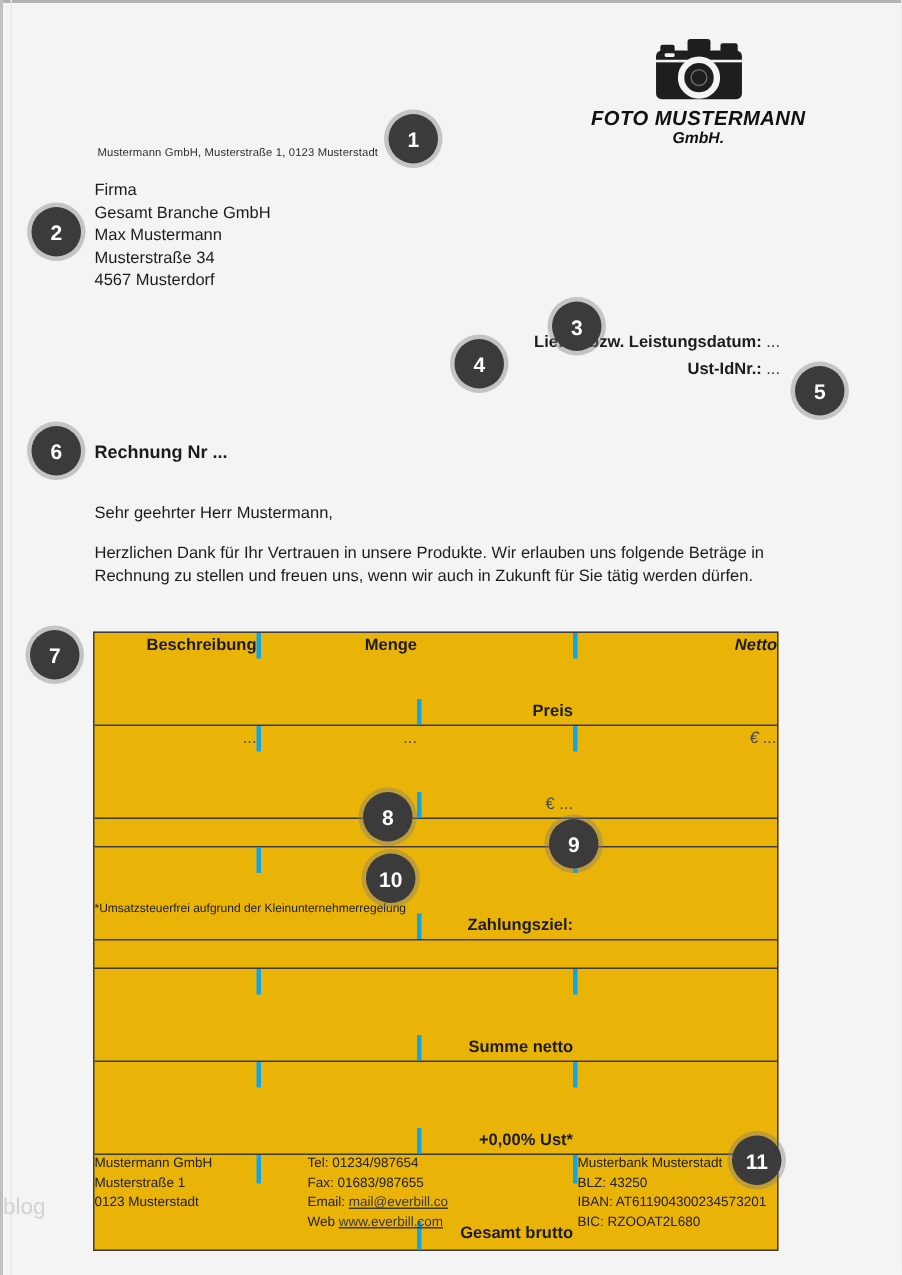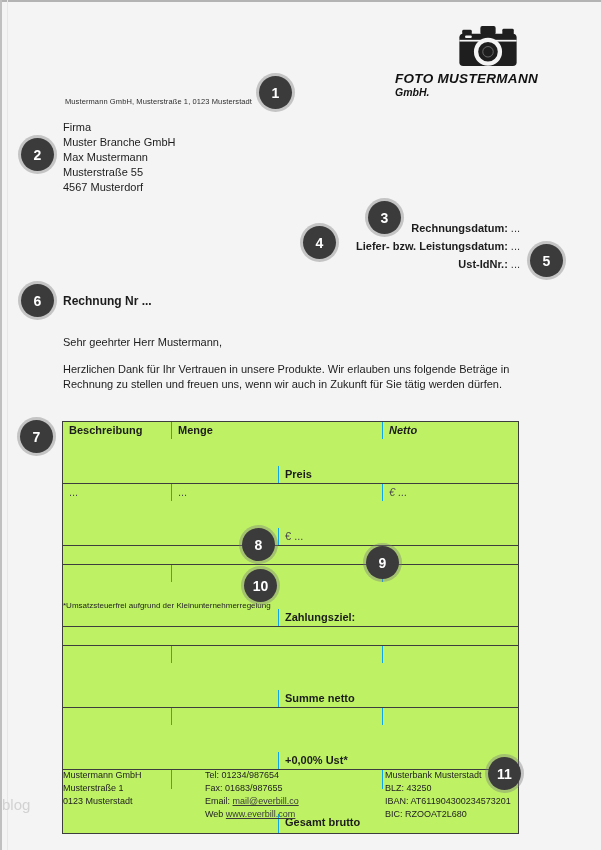"FOTO MUSTERMANN" .logo { left: 395px -> 373px; text-align: none -> center }
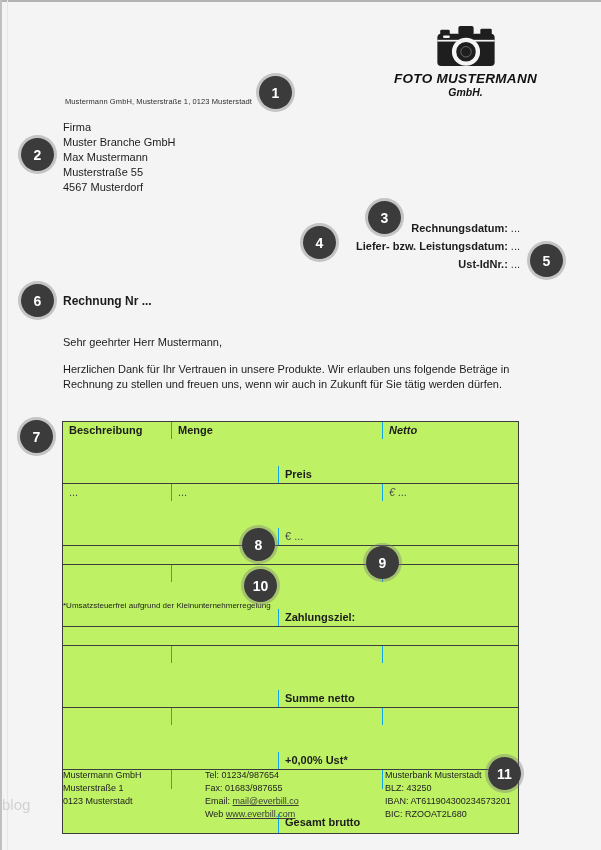"Muster Branche GmbH" div { text: Muster -> Gesamt }
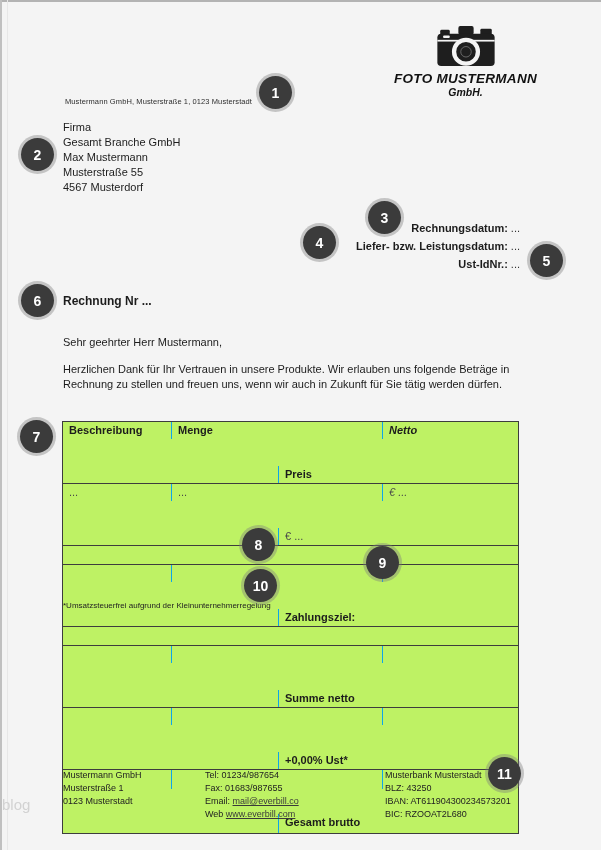"Musterstraße 55" div { text: 55 -> 34 }
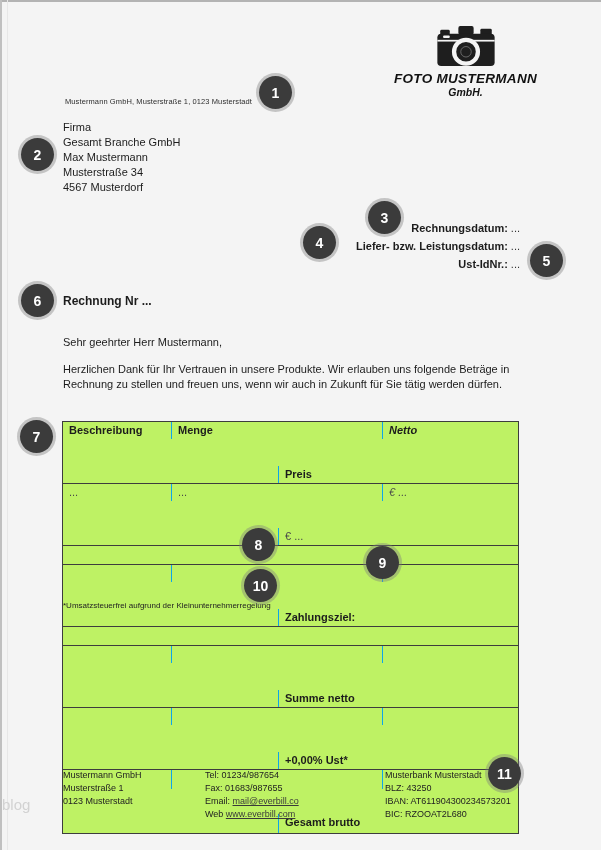"Rechnungsdatum: ..." div { html: <div><b>Rechnungsdatum:</b><span>...</span></div> -> none }
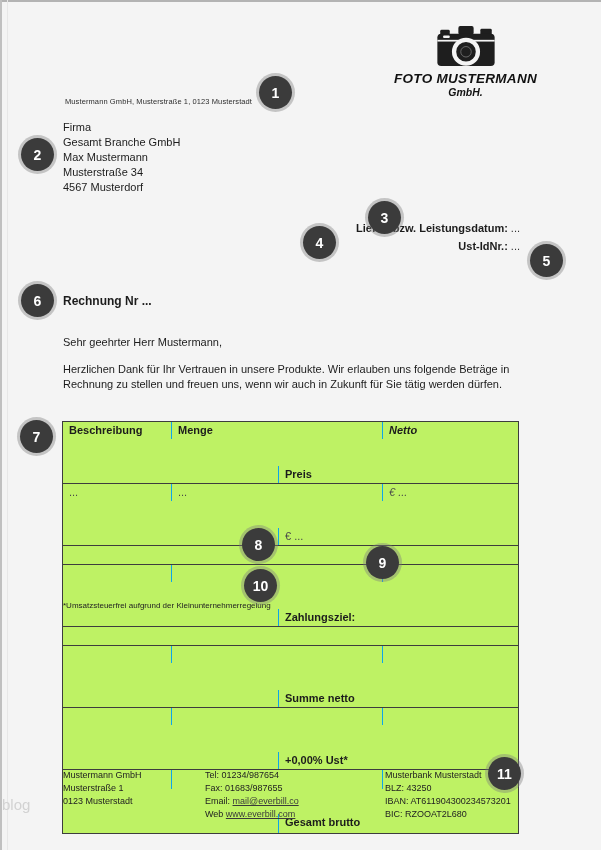"Beschreibung" .inv-table { background: #bef264 -> #eab308; text-align: none -> right }
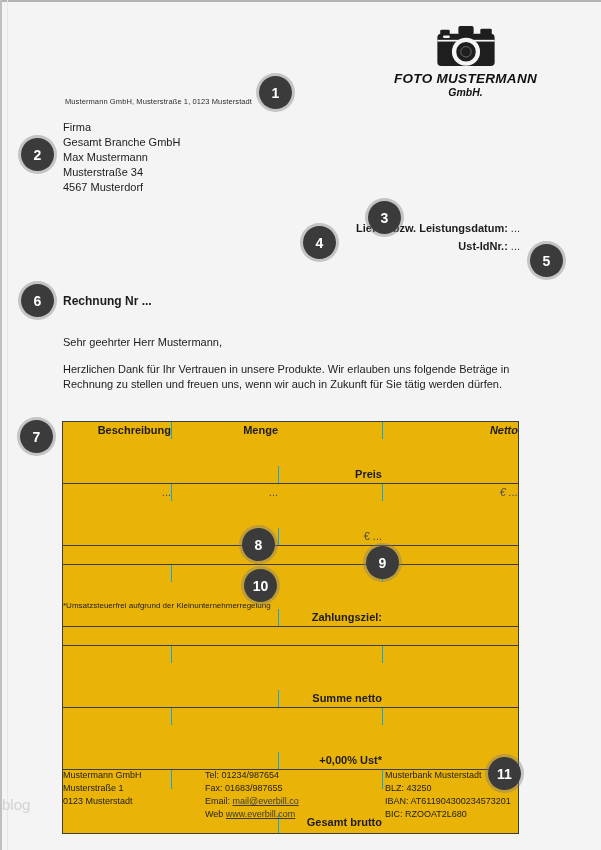"Menge" .t-cell + .t-cell { border-left: 1px solid #0ea5e9 -> 3px solid #0ea5e9 }
